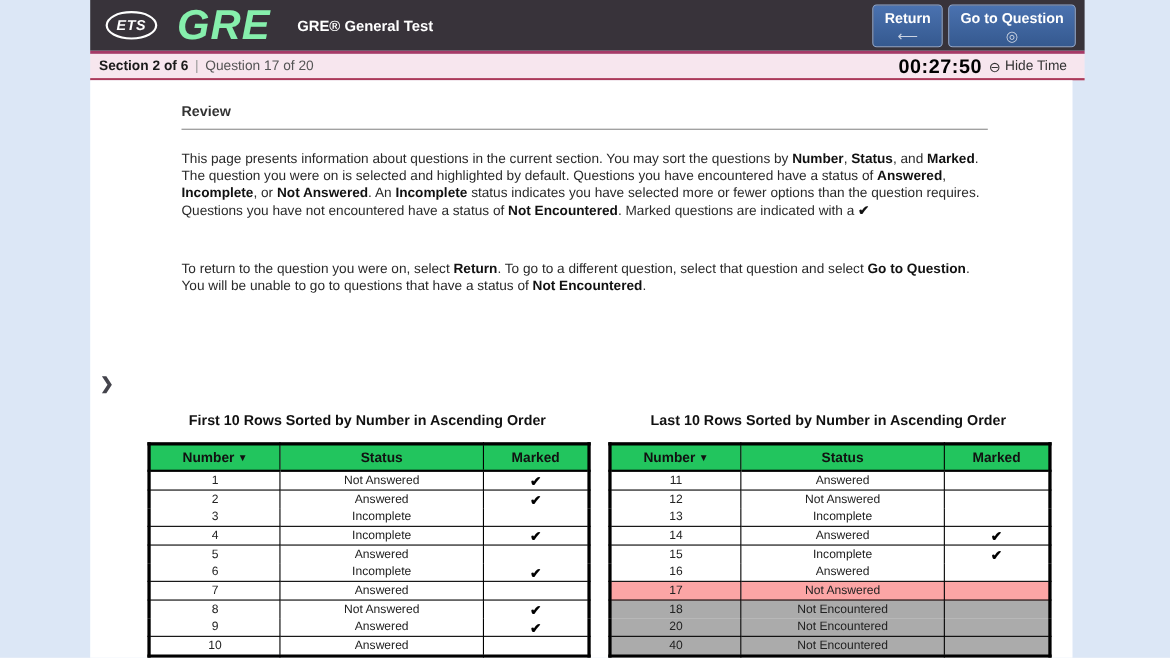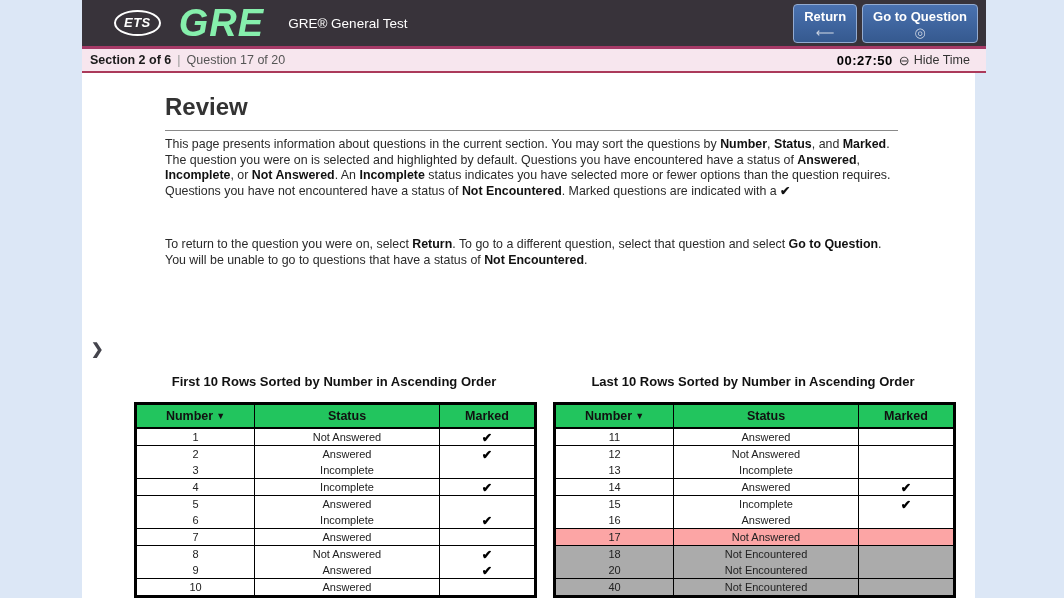"ETS" .topbar { padding-left: 18px -> none }
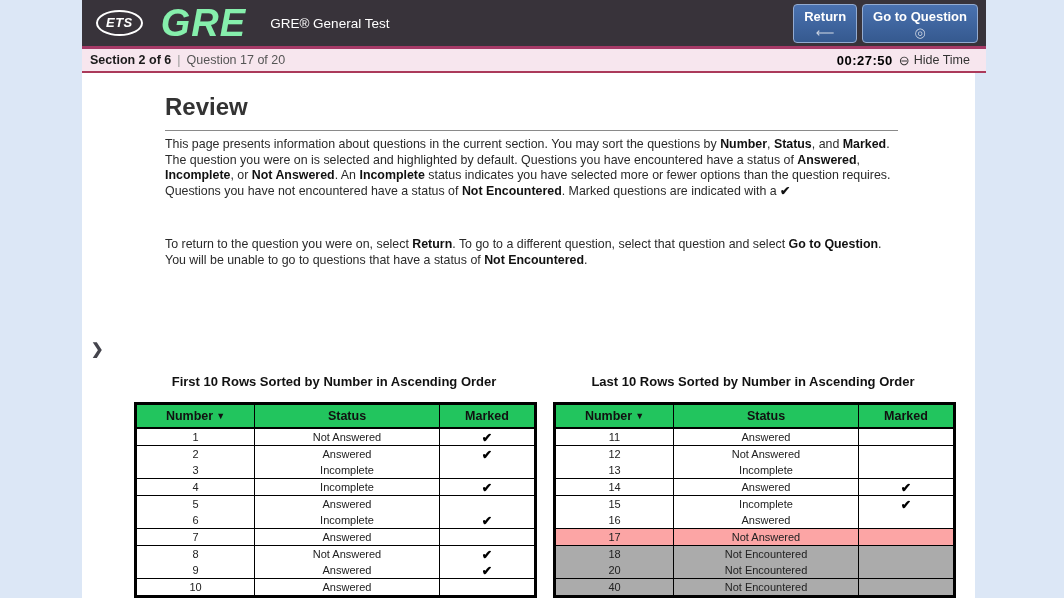"GRE® General Test" .app-title { font-weight: normal -> bold }
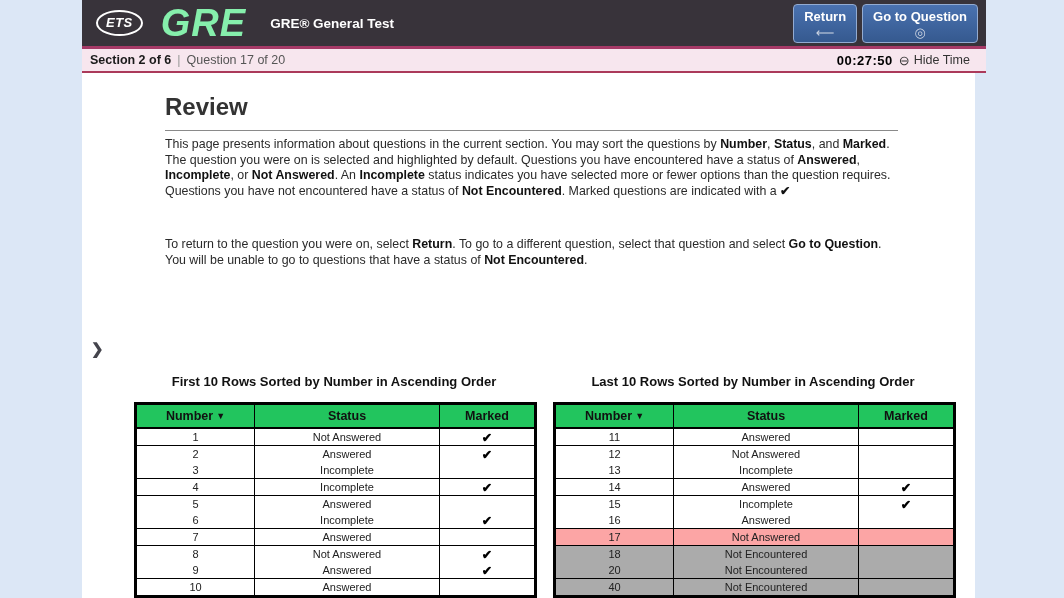"00:27:50" .timer { font-size: 13px -> 18px }
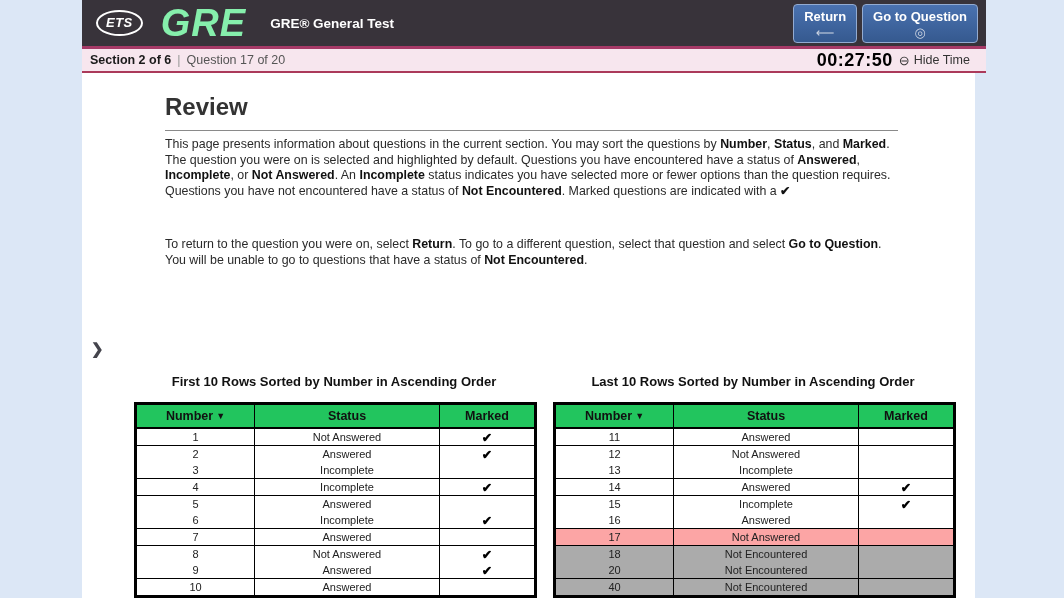"Review" .review-h { font-size: 24px -> 13px }
